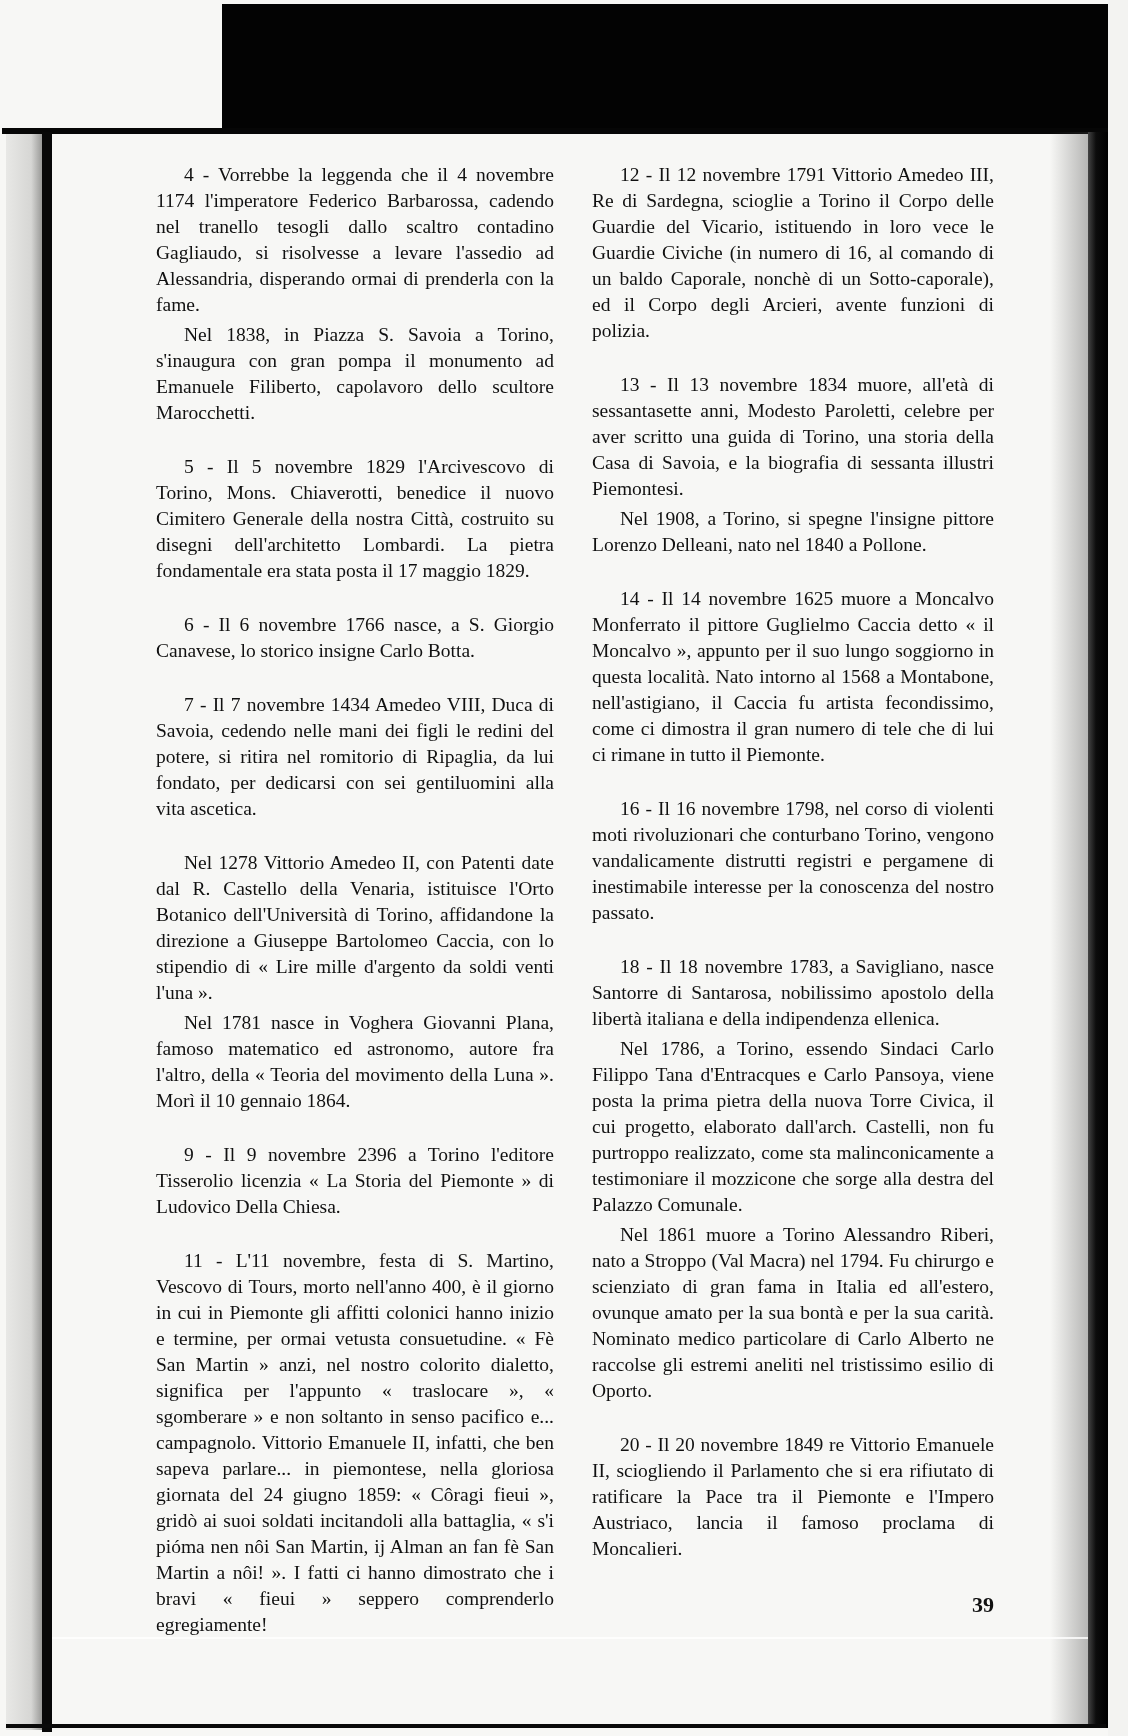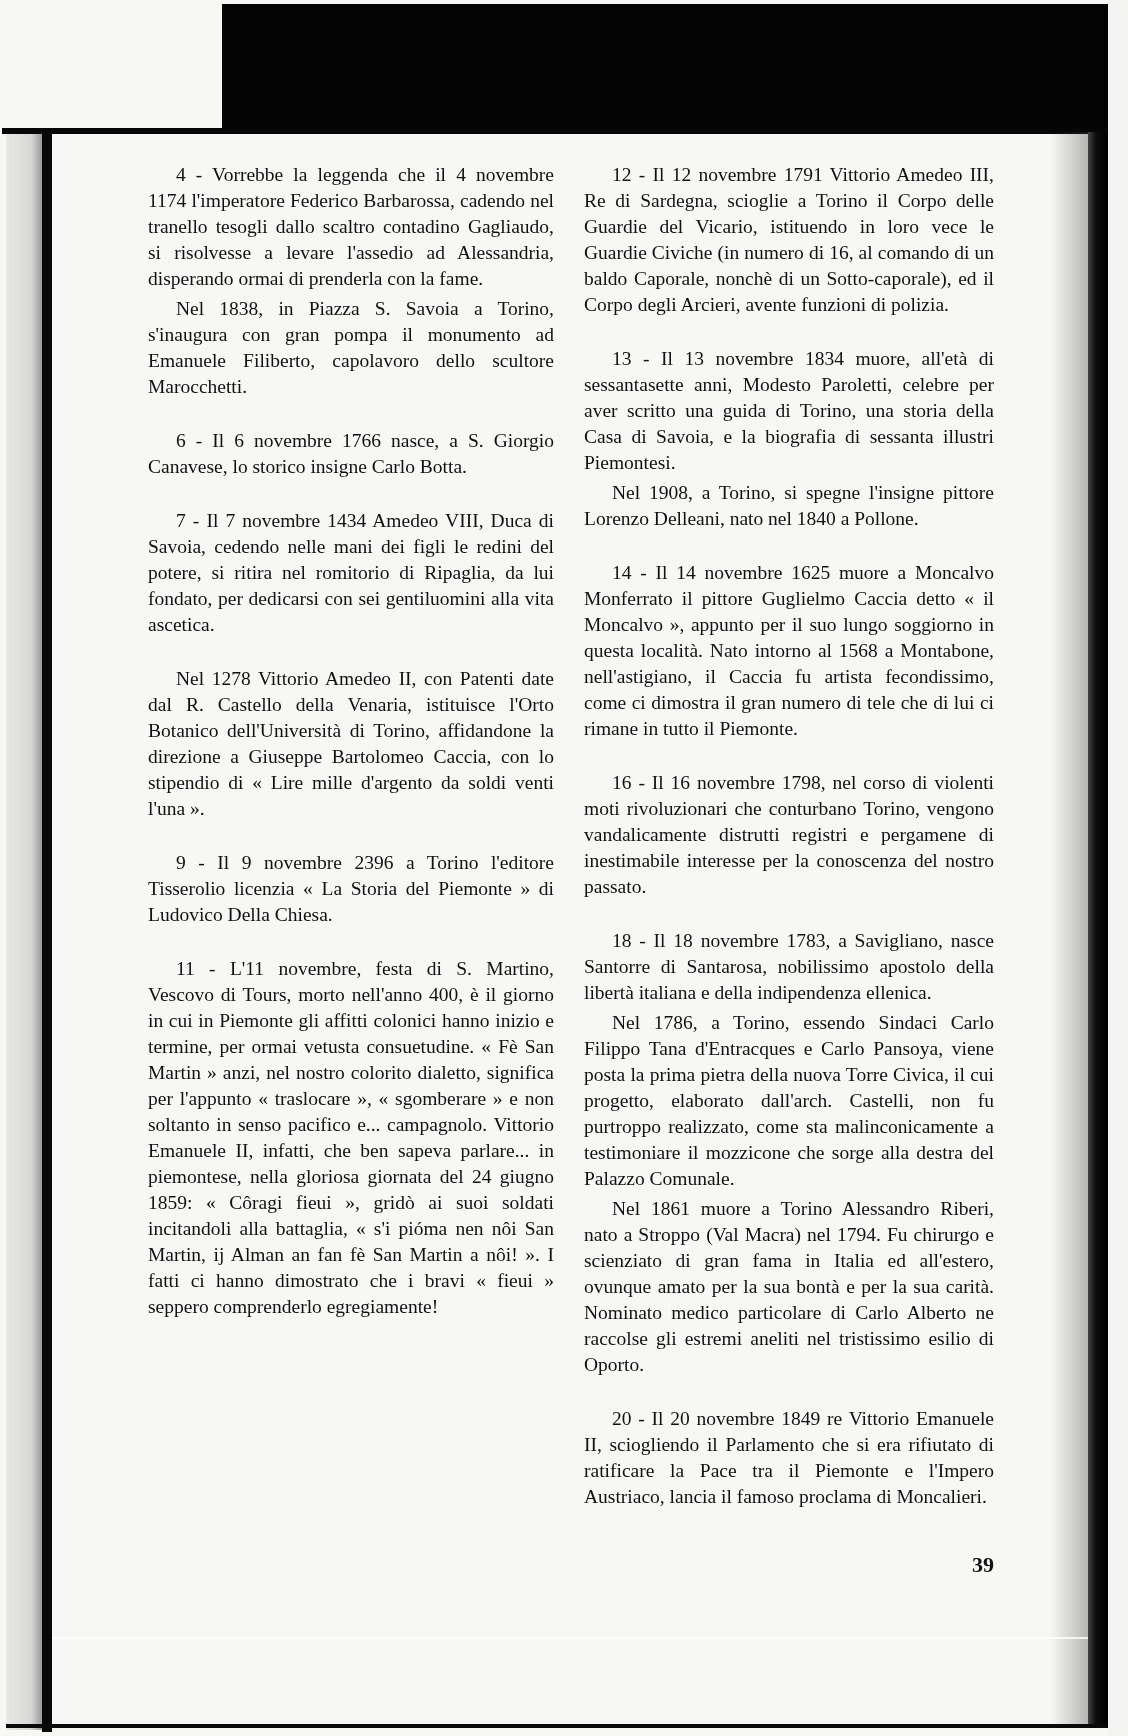"4 - Vorrebbe la leggenda" .entry { margin: 0 0 28px 4px -> 0 0 28px 12px }
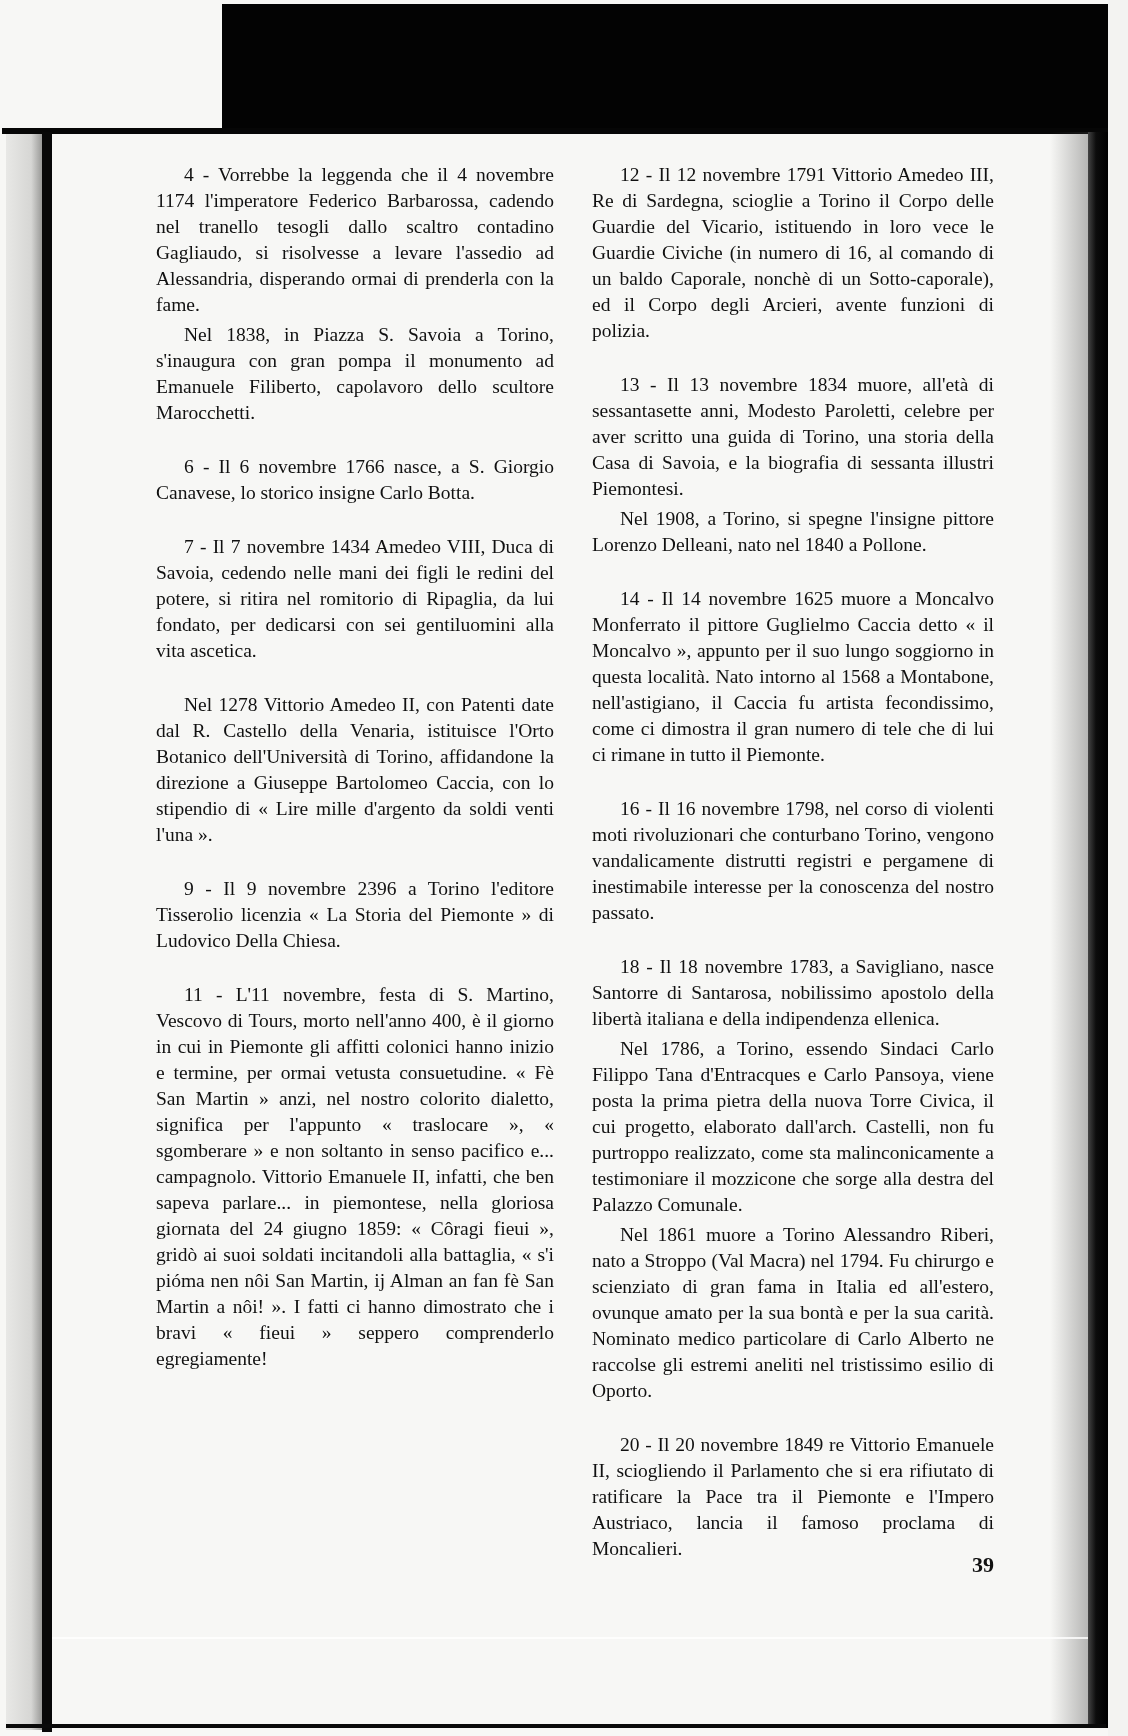"5 - Il 5 novembre" div.entry { html: none -> <div> <p>5 - Il 5 novembre 1829 l'Arcivescovo di Torino, Mons. Chiaverotti, benedice il nuovo Cimitero Generale della nostra Città, costruito su disegni dell'architetto Lombardi. La pietra fondamentale era stata posta il 17 maggio 1829.</p> </div> }
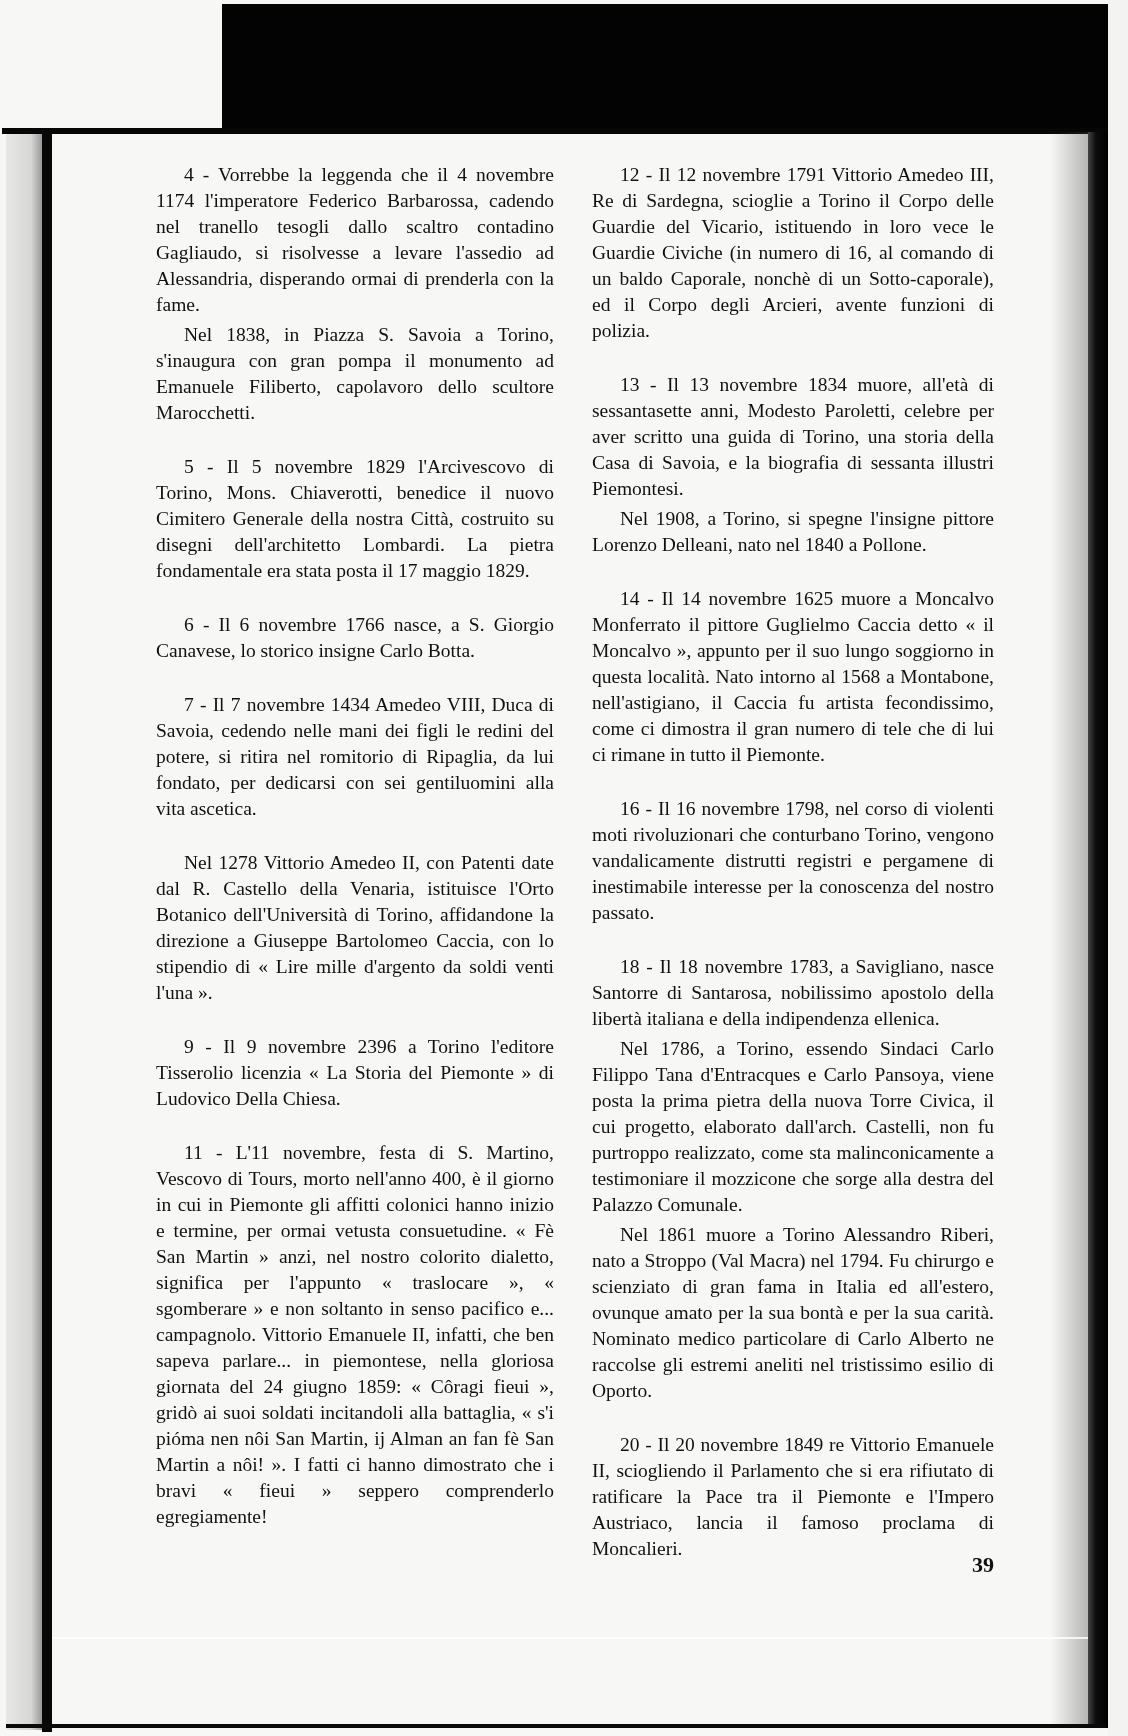"Nel 1781 nasce in Voghera" p { html: none -> <p>Nel 1781 nasce in Voghera Giovanni Plana, famoso matematico ed astronomo, autore fra l'altro, della « Teoria del movimento della Luna ». Morì il 10 gennaio 1864.</p> }
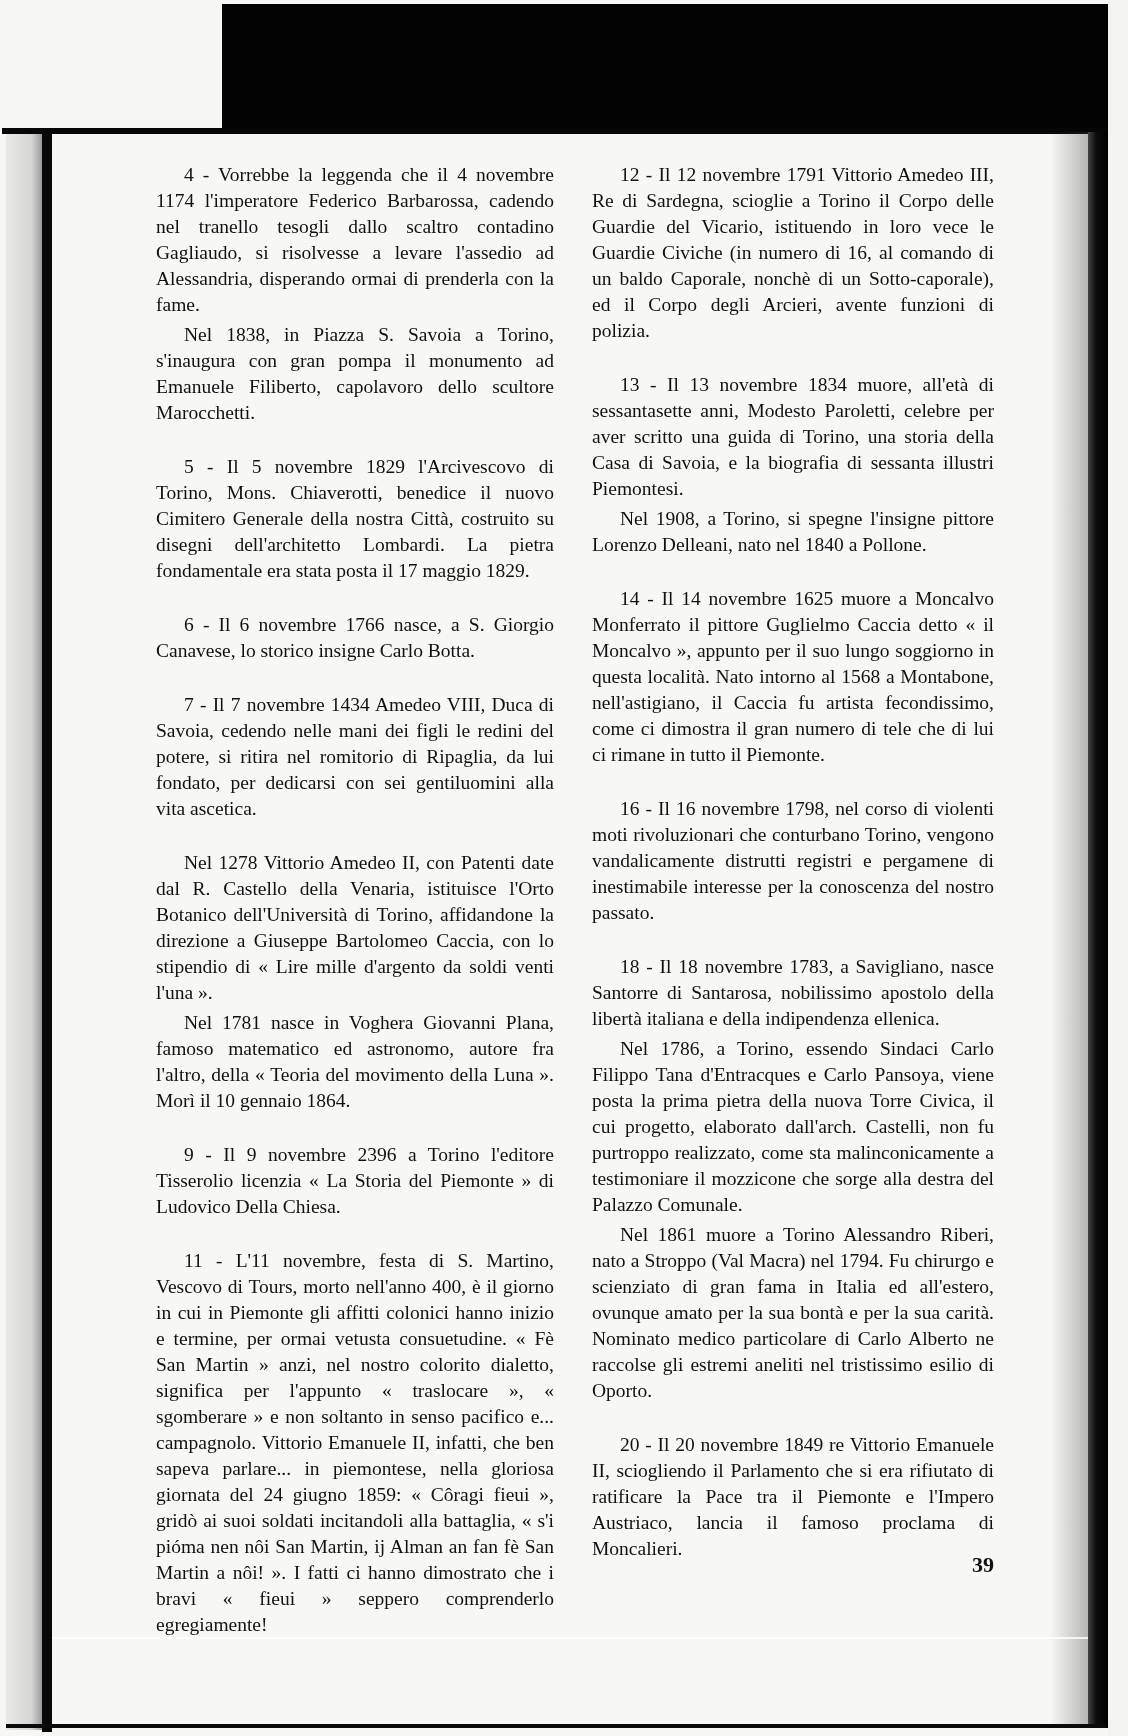"39" .page-number { top: 1552px -> 1592px }
